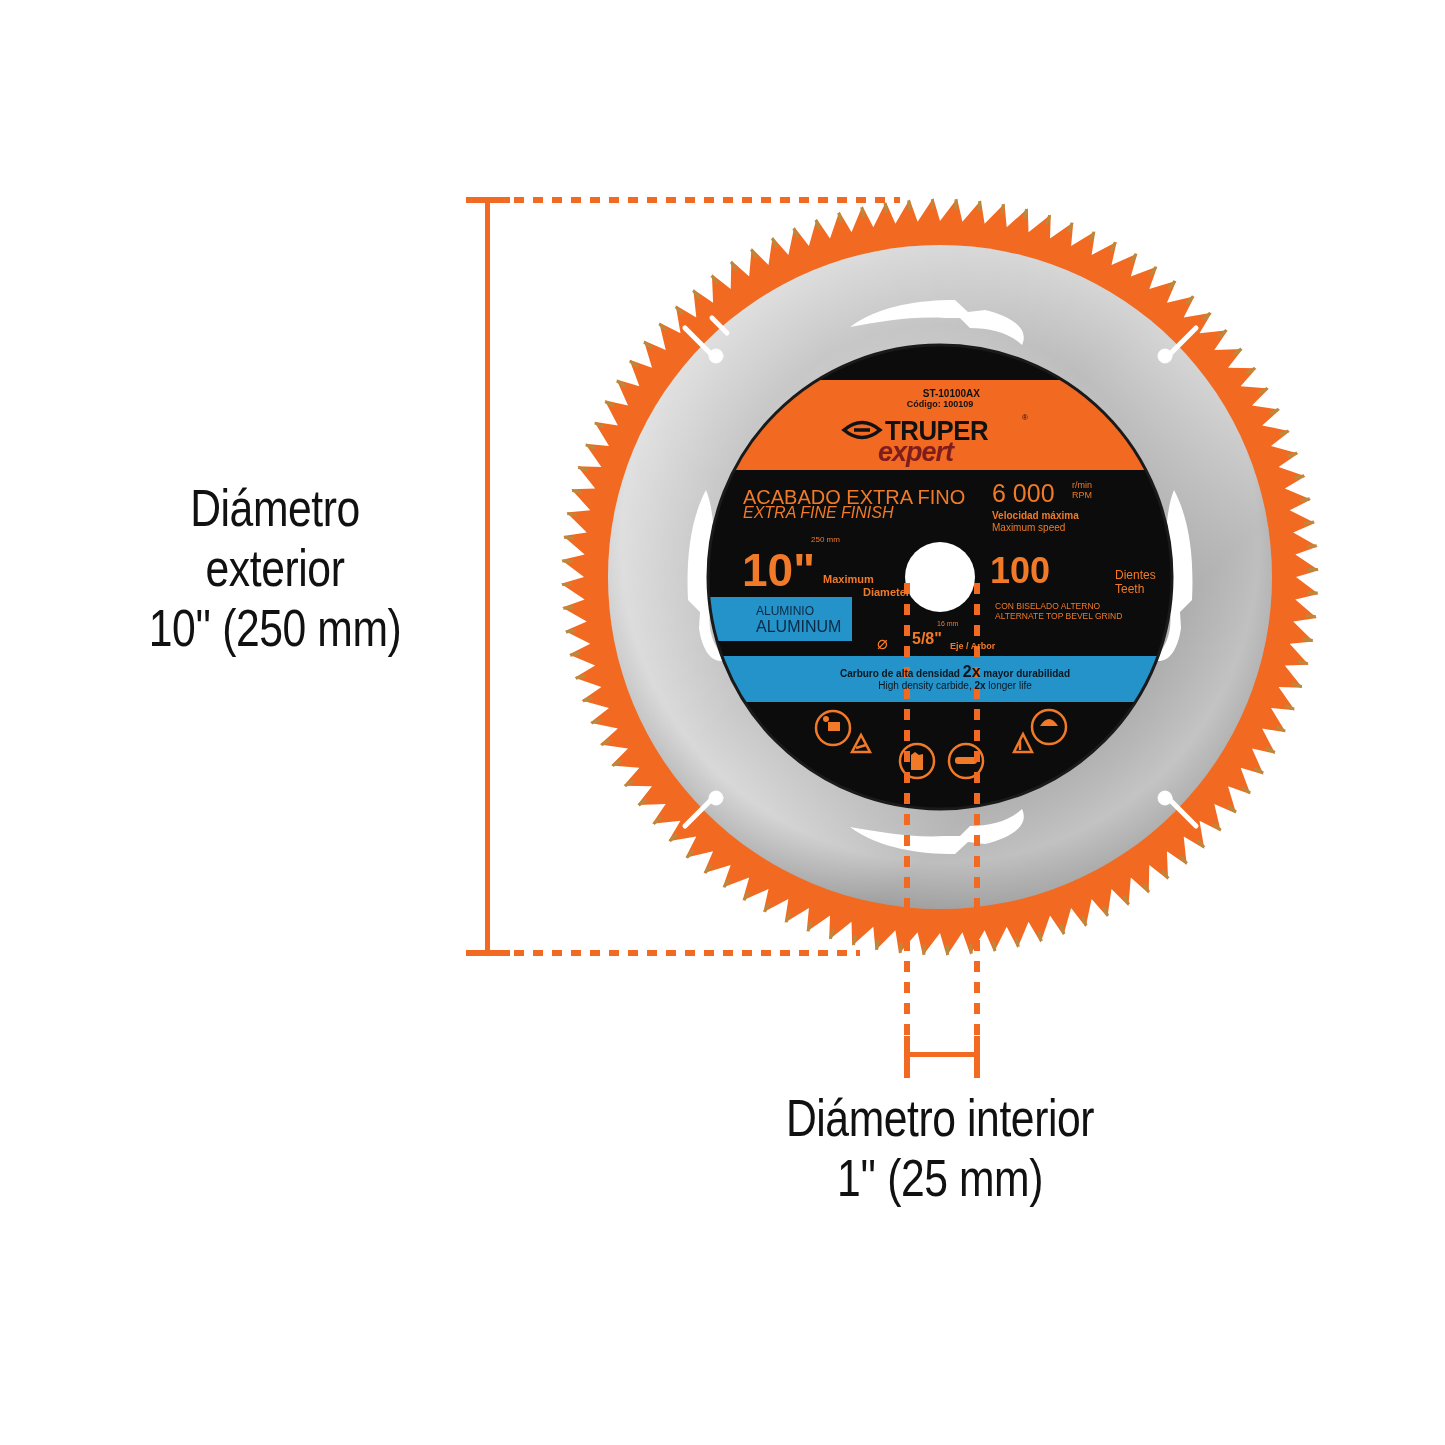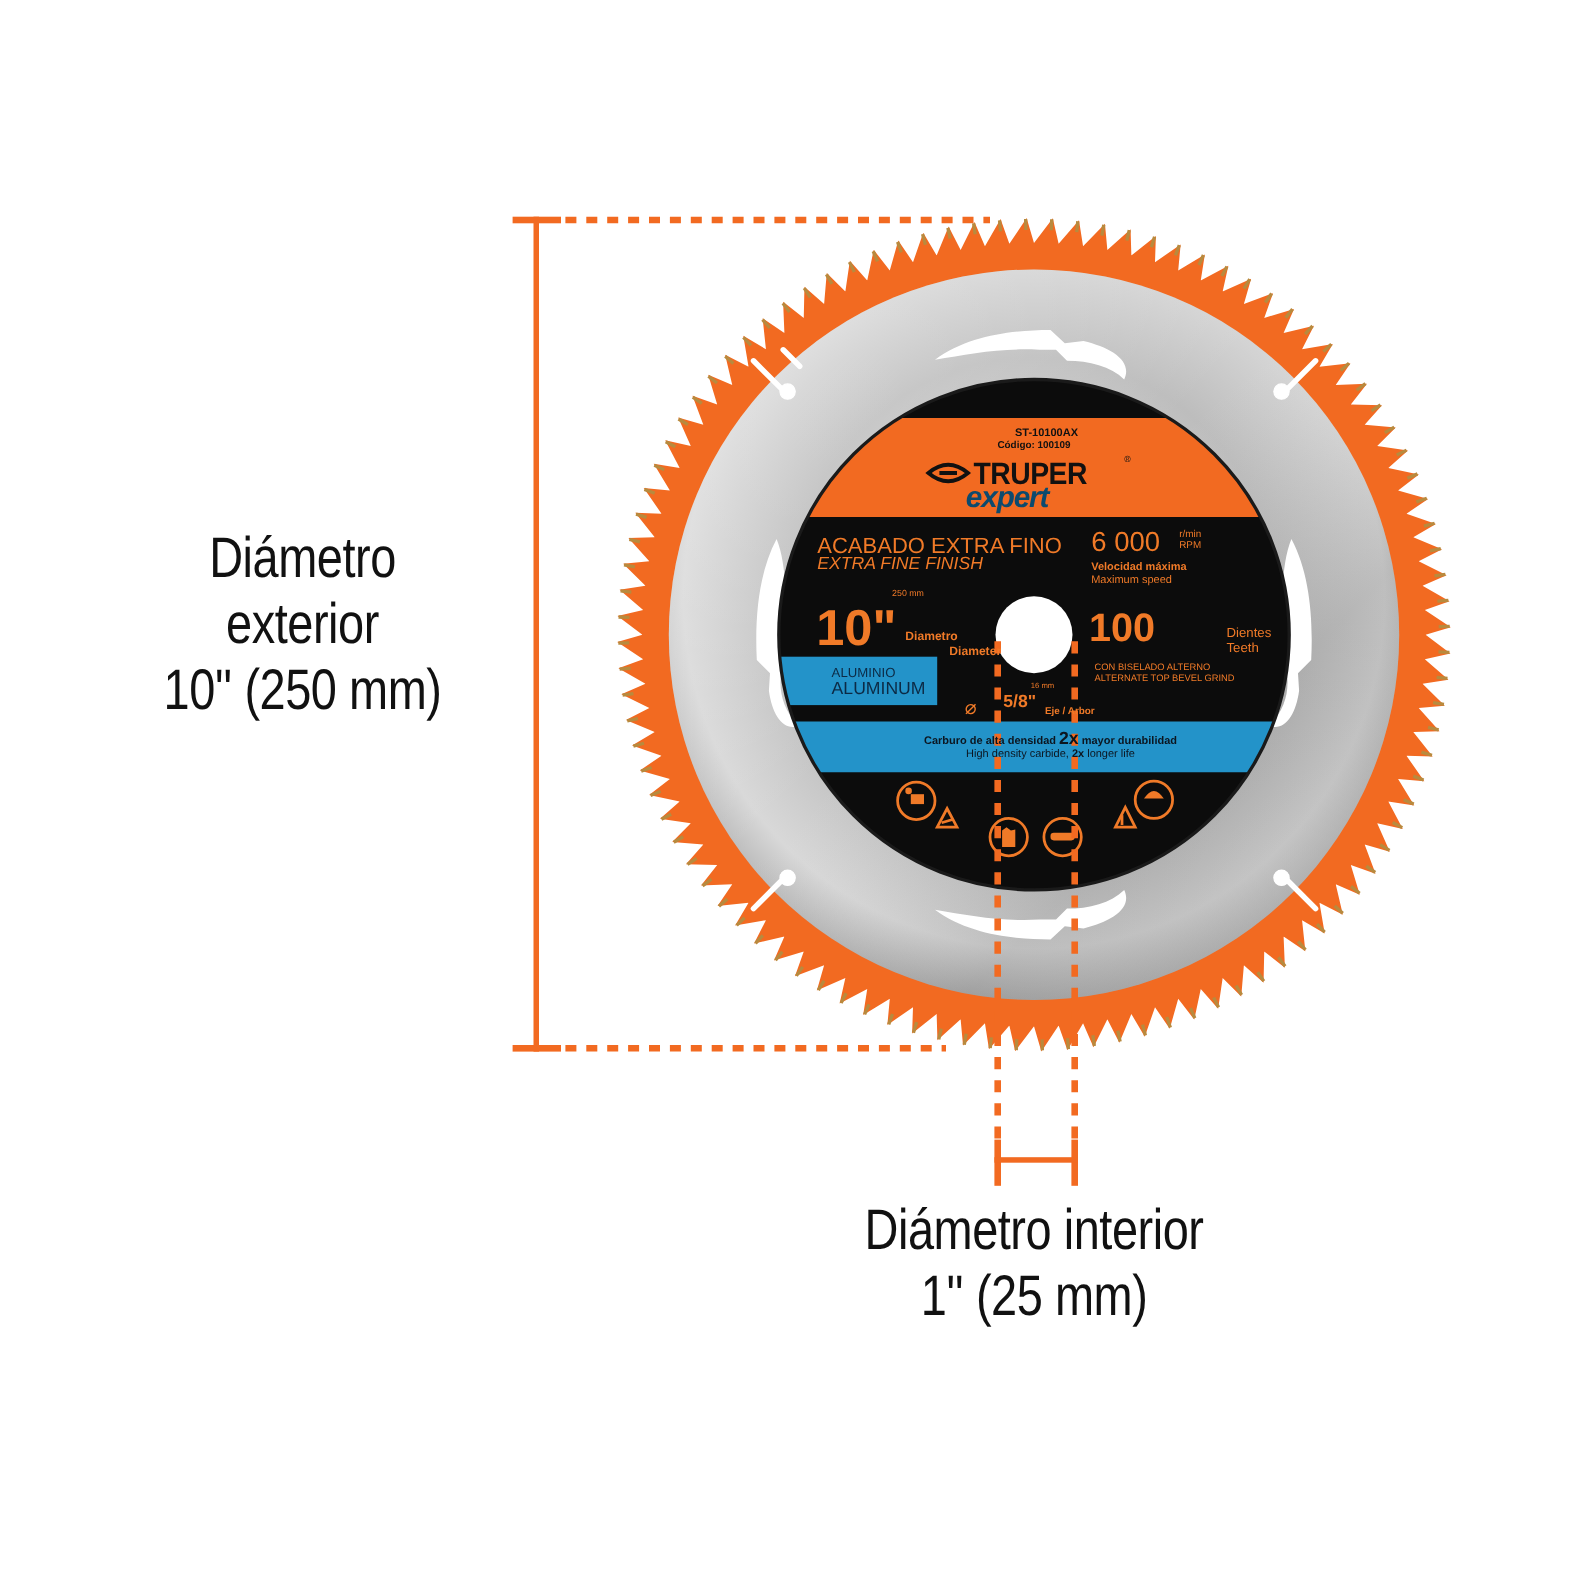"expert" span { color: #0c4a6e -> #7f1d1d }
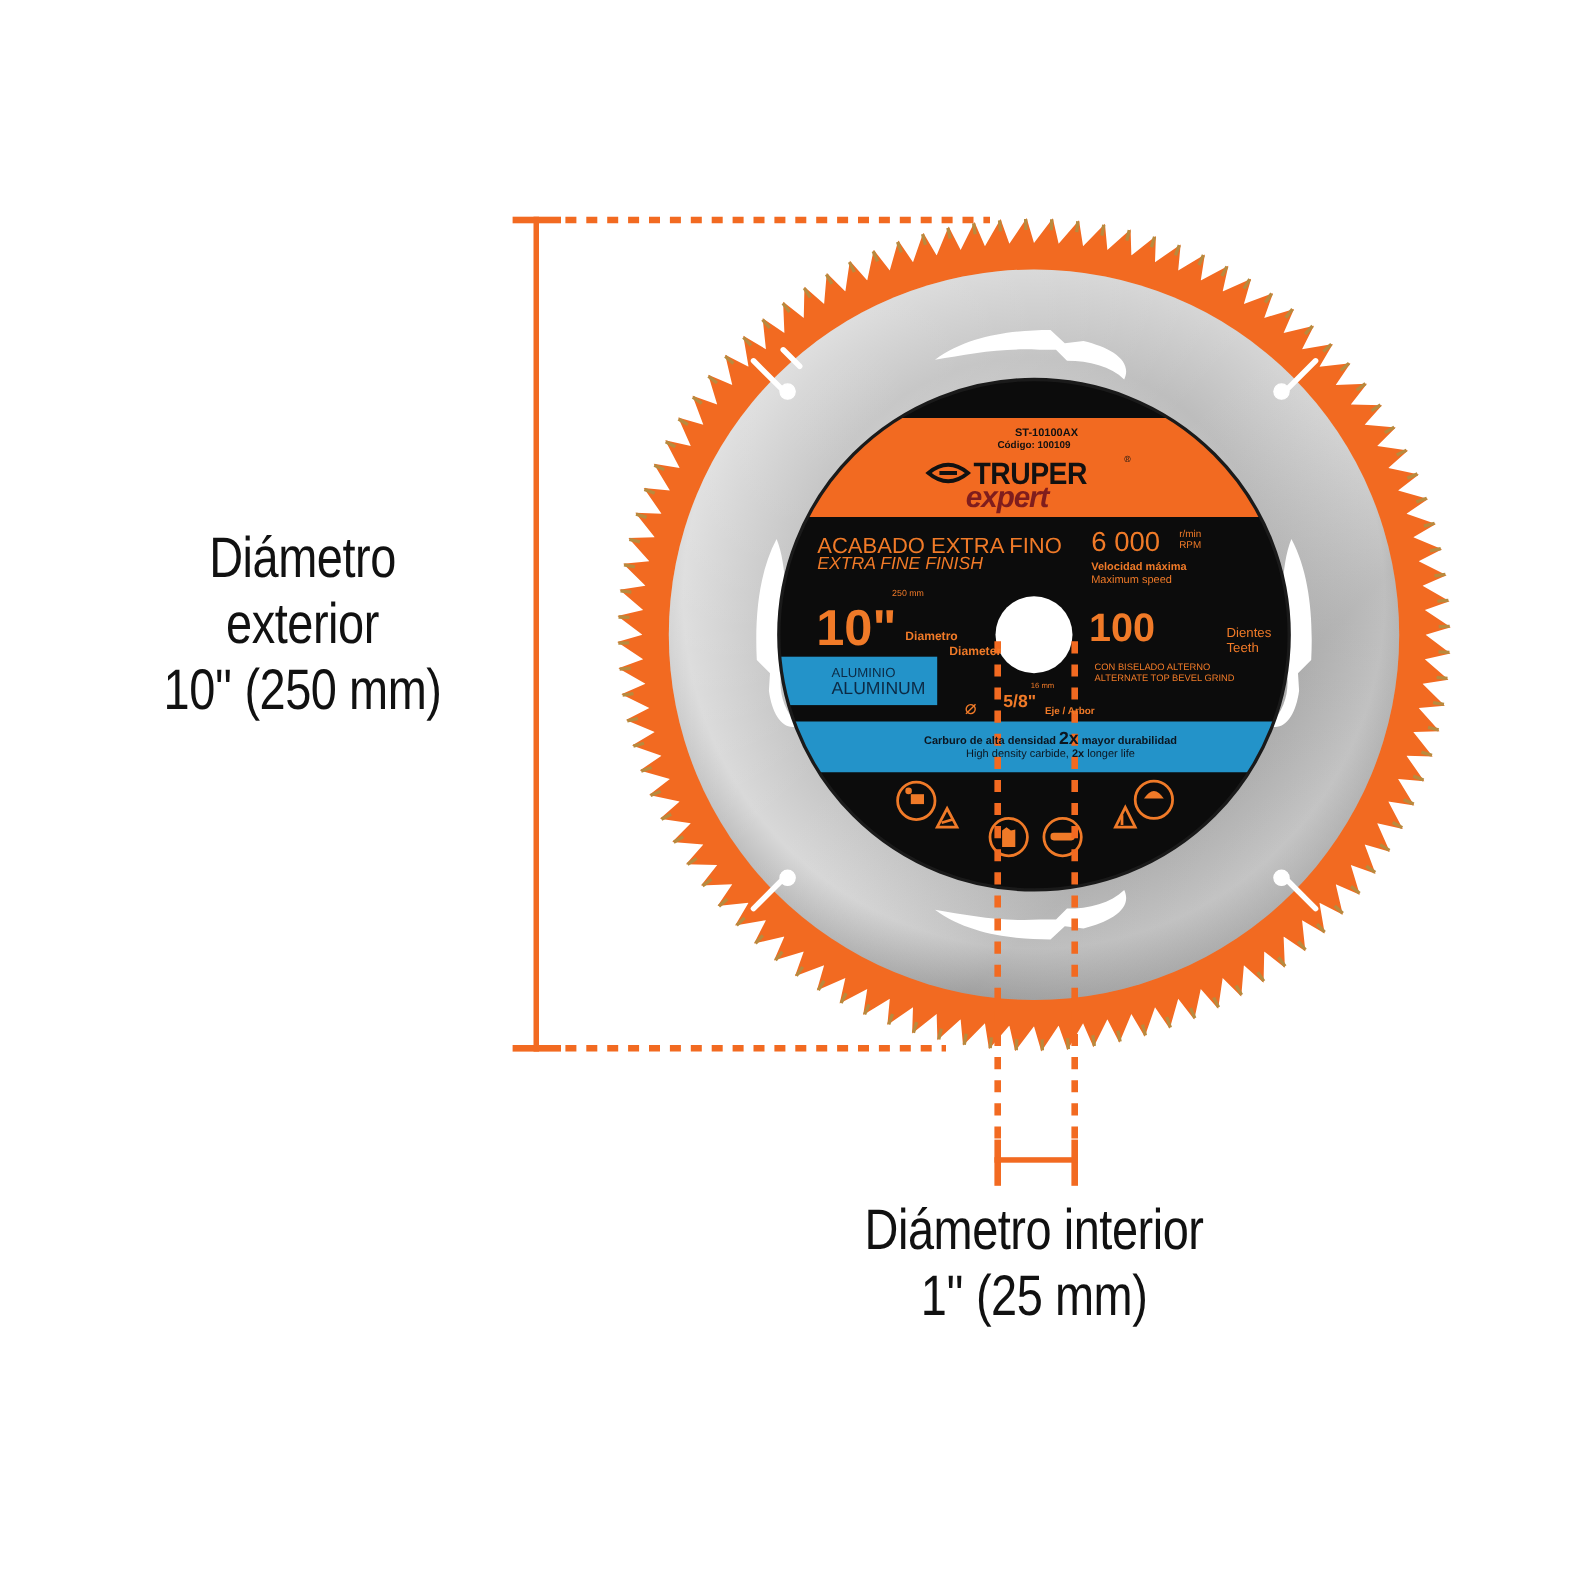"Diametro" div.abs { text: Diametro -> Maximum }
